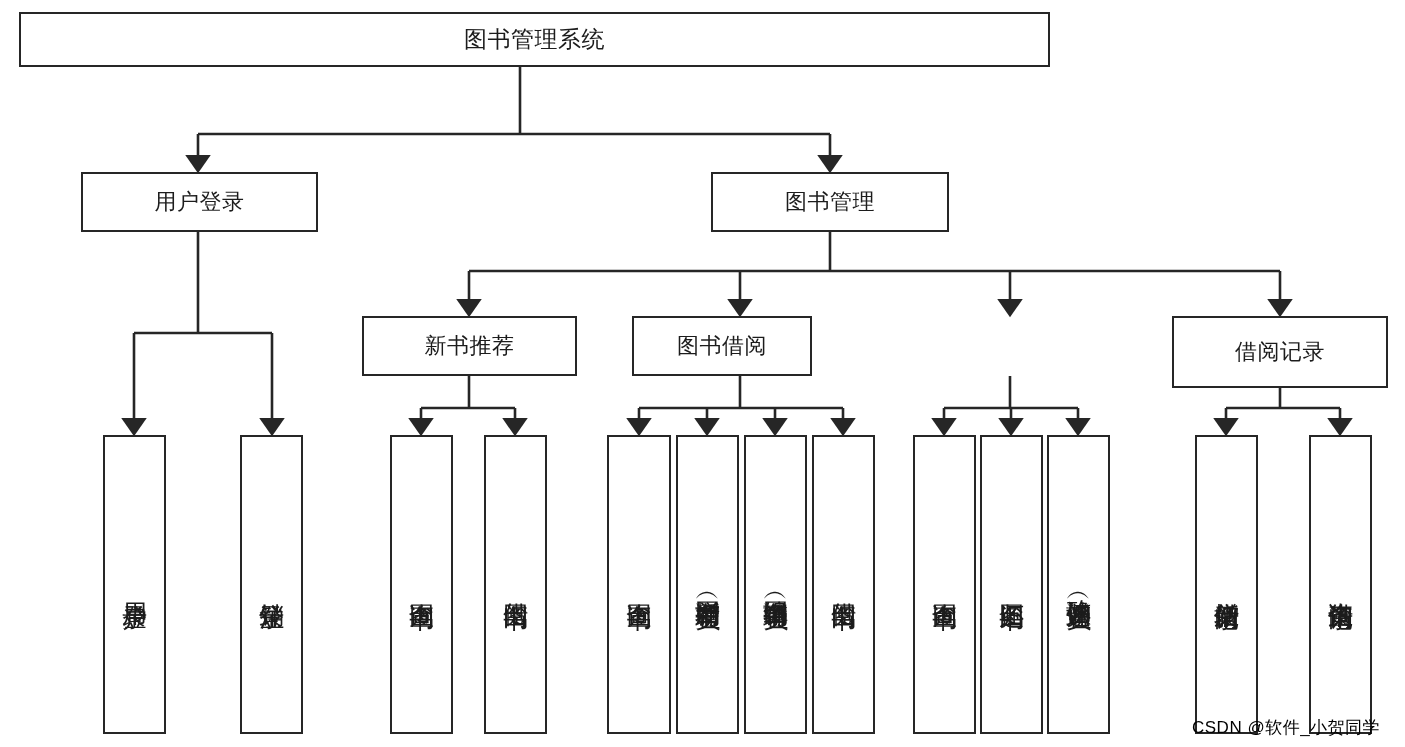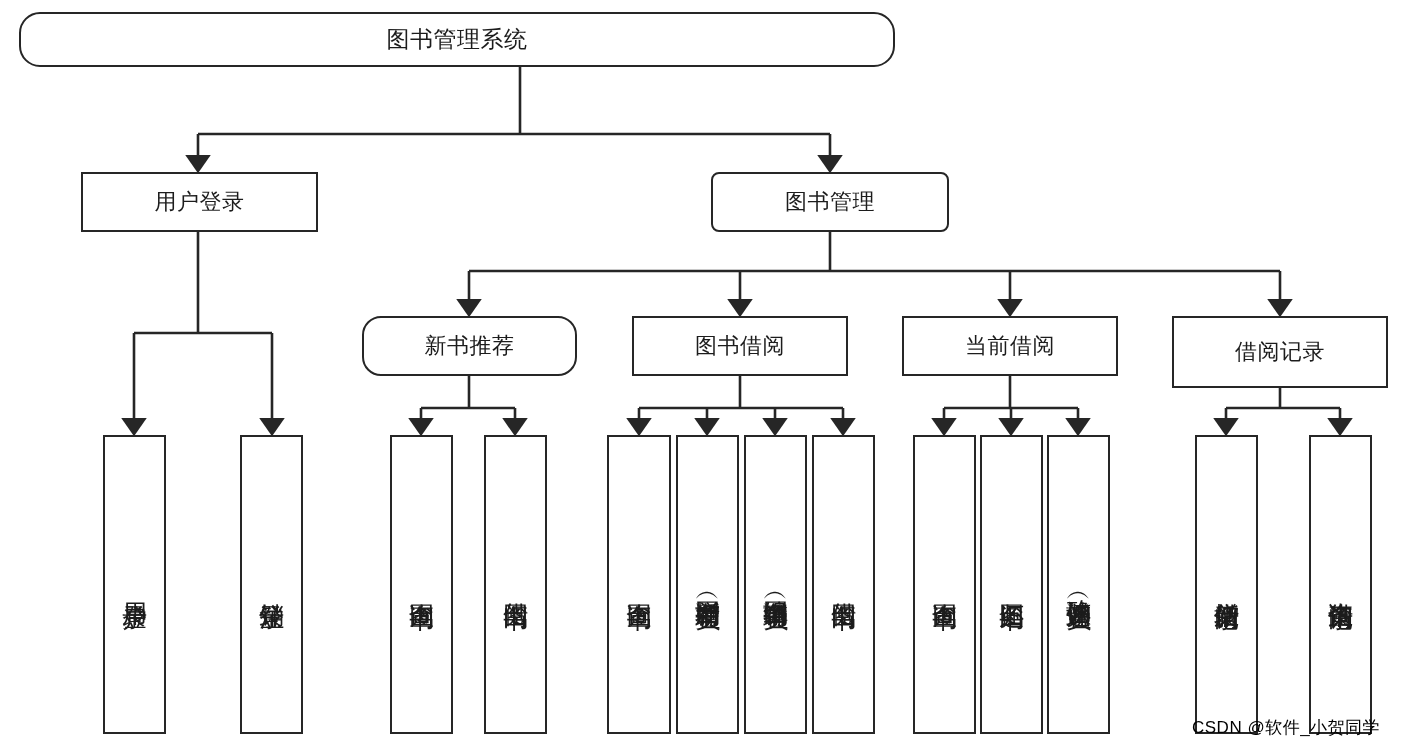"图书管理系统" div.node { border-radius: 21px -> none; width: 876px -> 1031px }
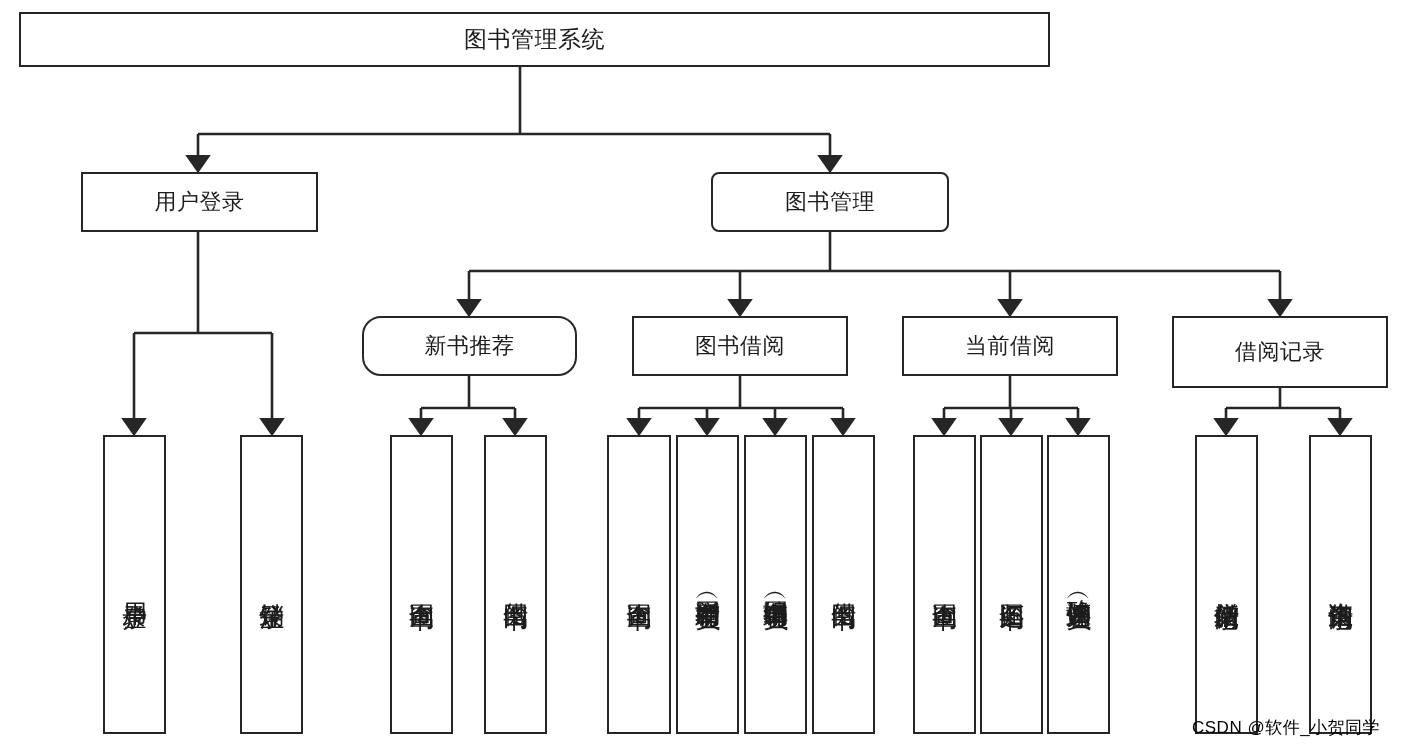"图书管理" div.node { border-radius: 8px -> none }
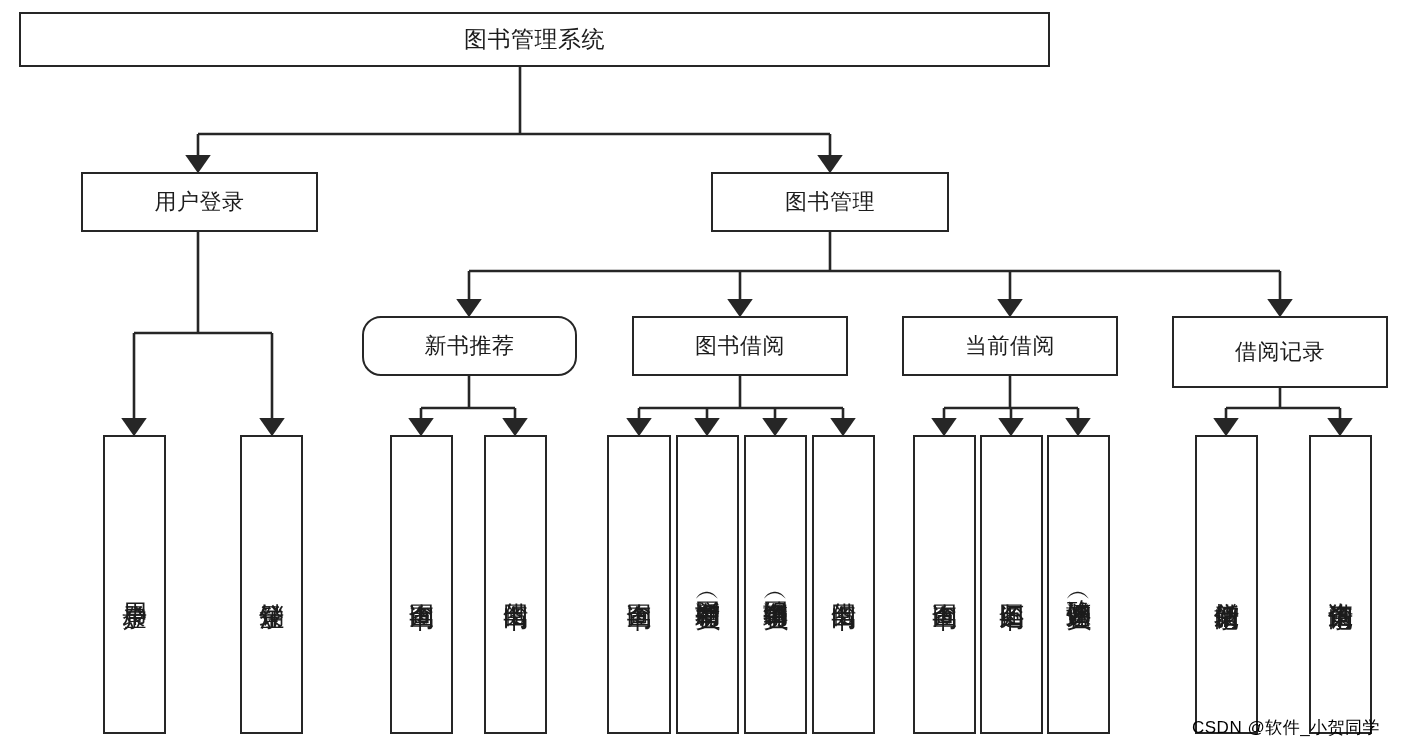"新书推荐" div.node { border-radius: 19px -> none }
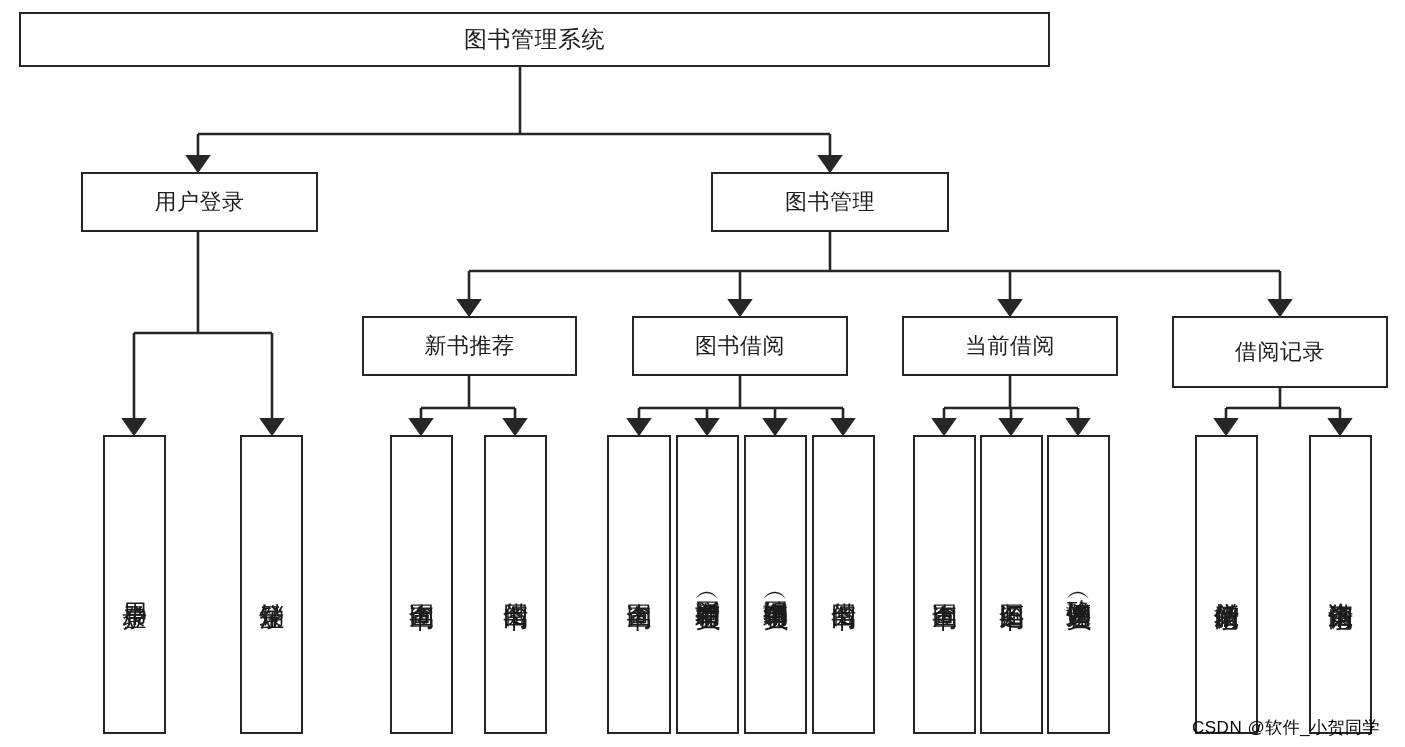"图书借阅" div.node { width: 216px -> 180px }
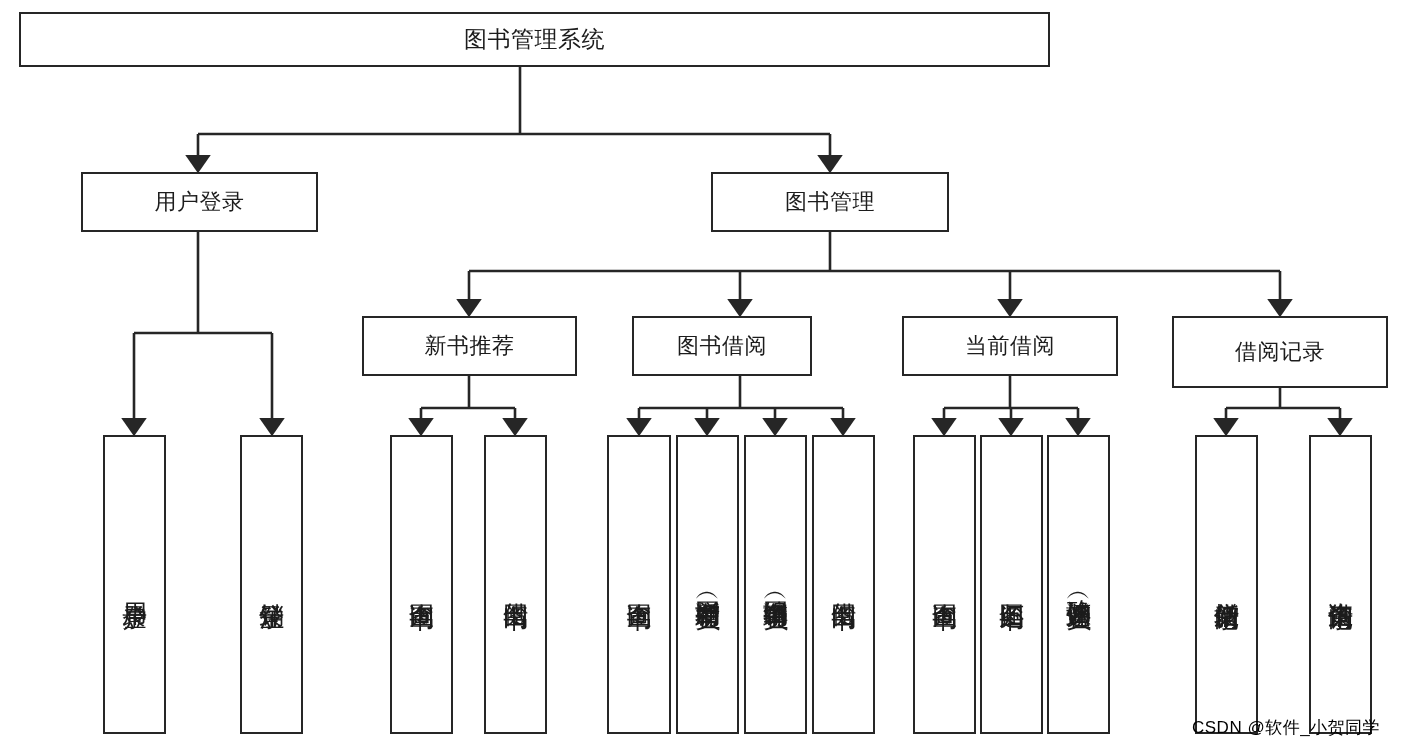"当前借阅" div.node { html: <div> <span>当前借阅</span> </div> -> none }
